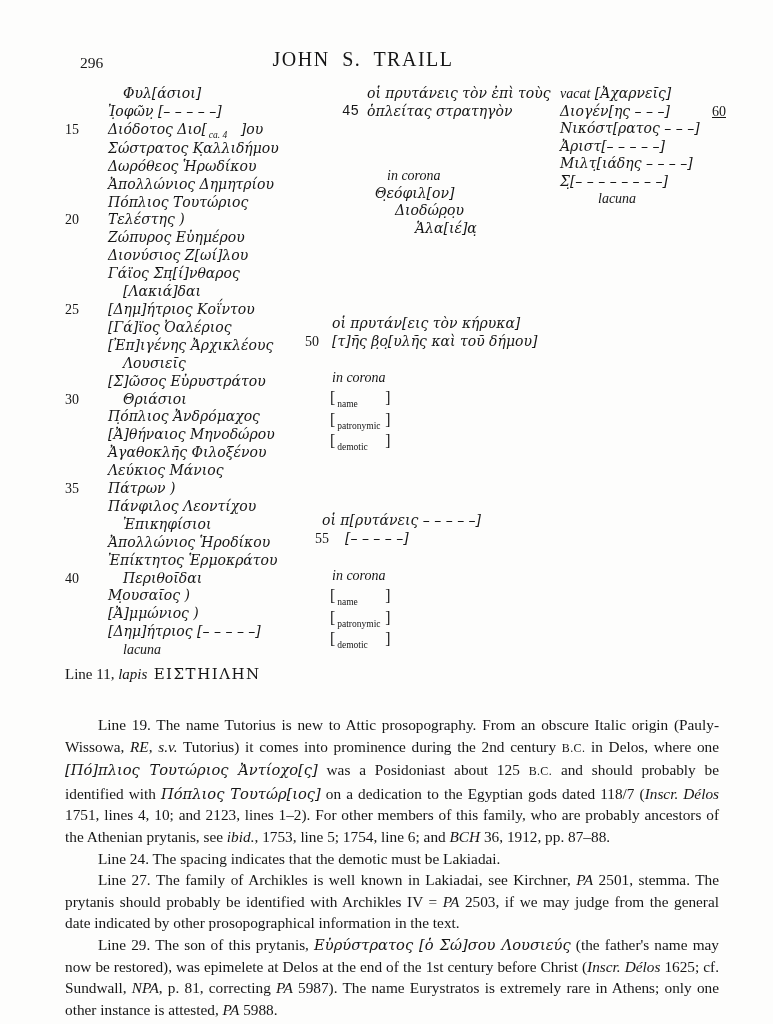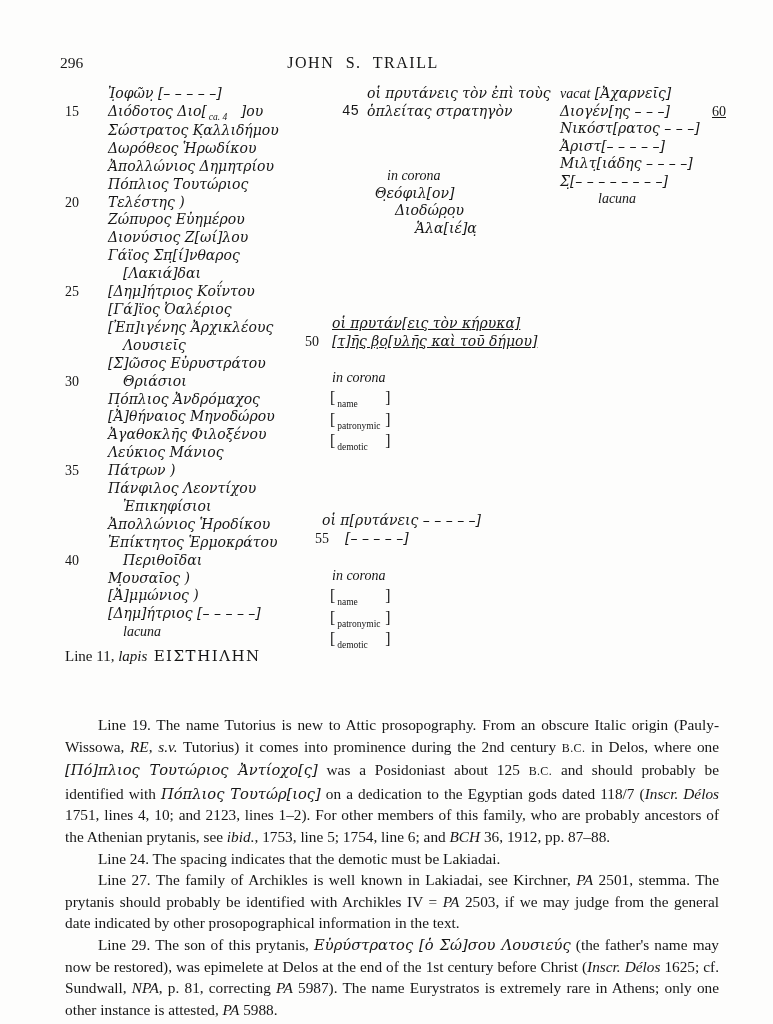"296" .pagenum { left: 60px -> 80px }
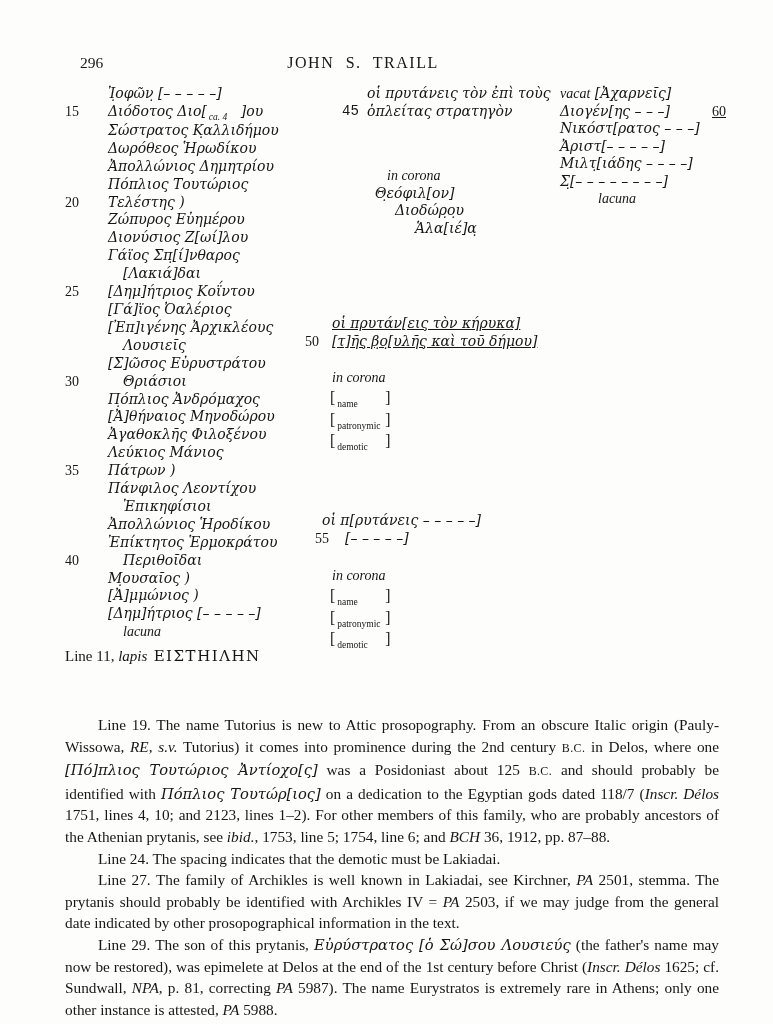"JOHN S. TRAILL" .runhead { font-size: 16px -> 20px; top: 54px -> 48px }
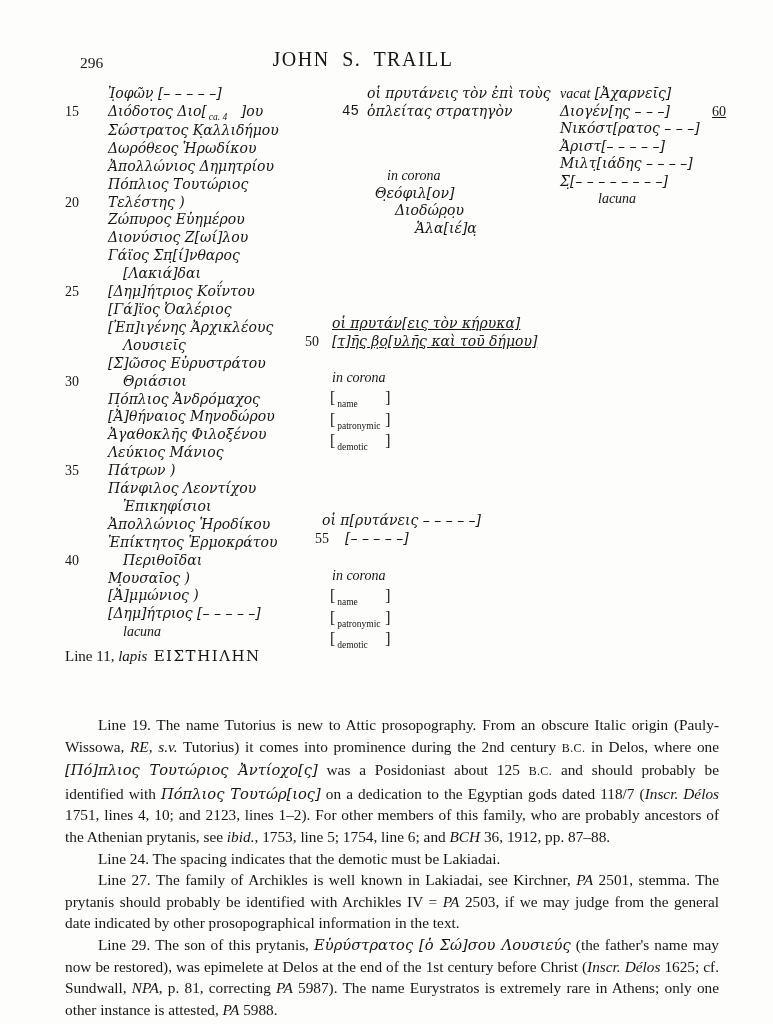"Φυλ[άσιοι]" div.line { html: none -> <div> <span><span>Φυλ[άσιοι]</span></span> </div> }
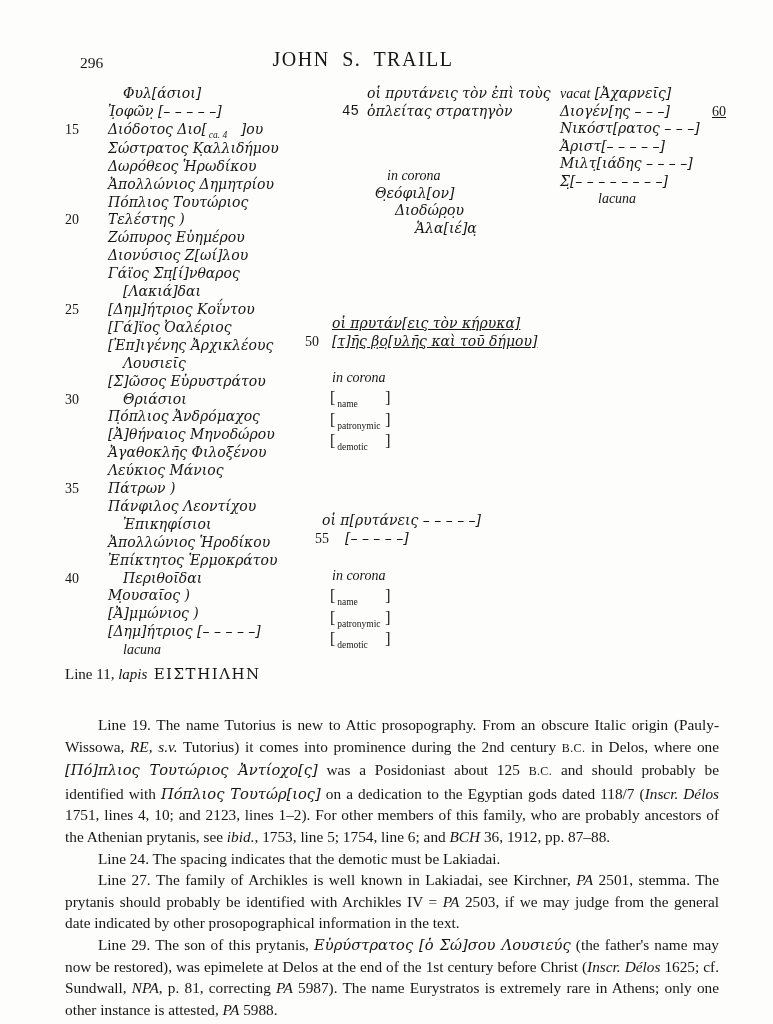"οἱ πρυτάν[εις τὸν κήρυκα]" .b2 { text-decoration: underline -> none }
